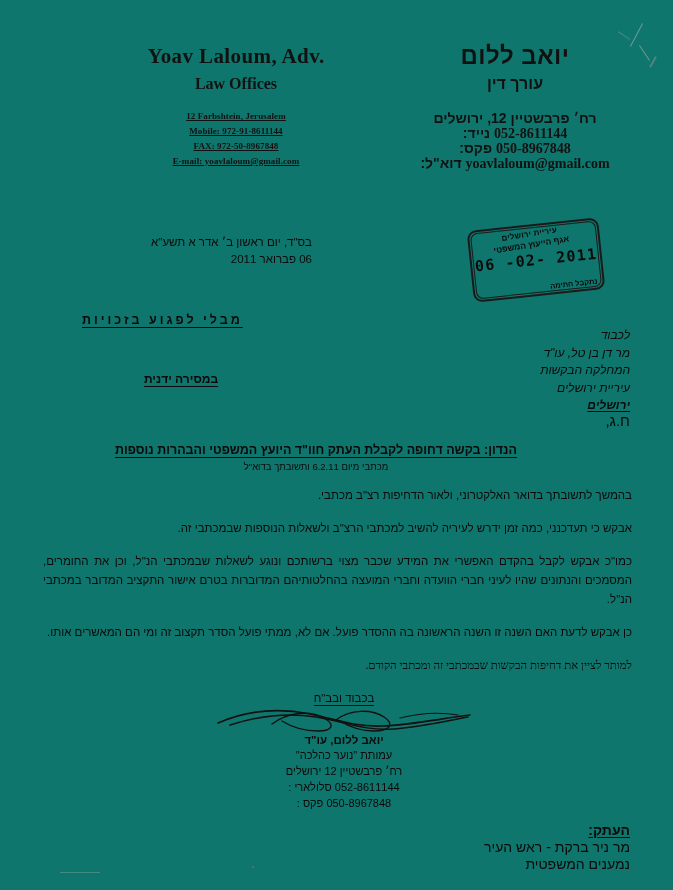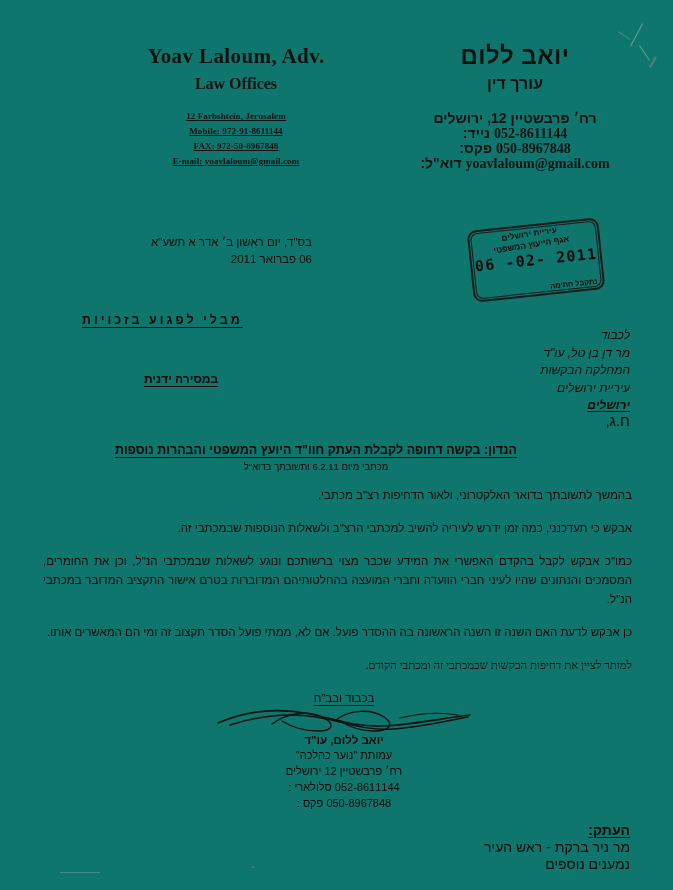"נמענים נוספים" div { text: נוספים -> המשפטית }
